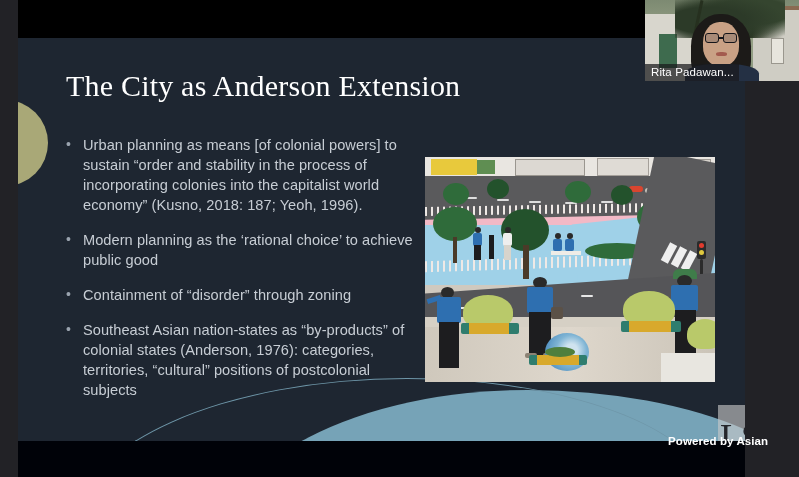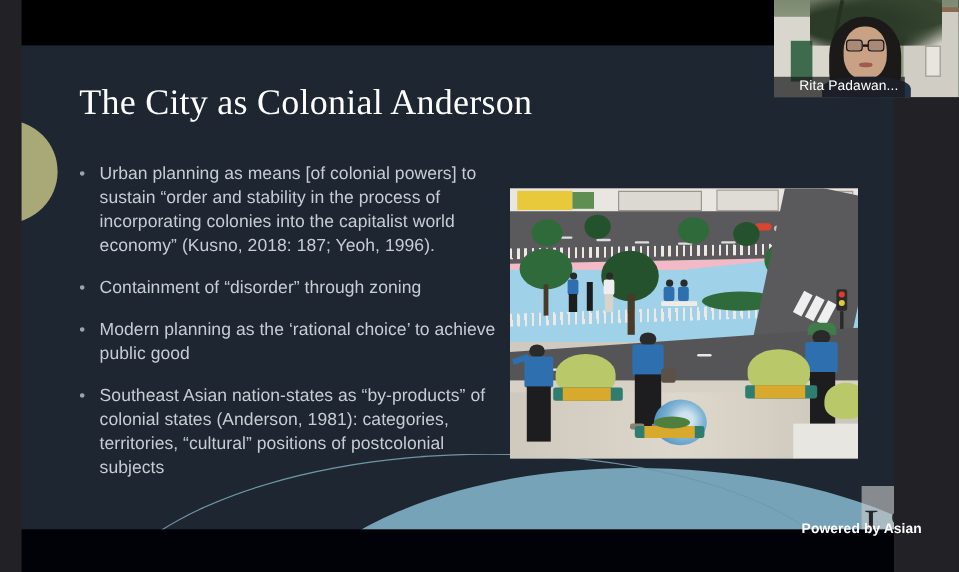"The City as Colonial Anderson" div.slide-title { text: Colonial Anderson -> Anderson Extension }
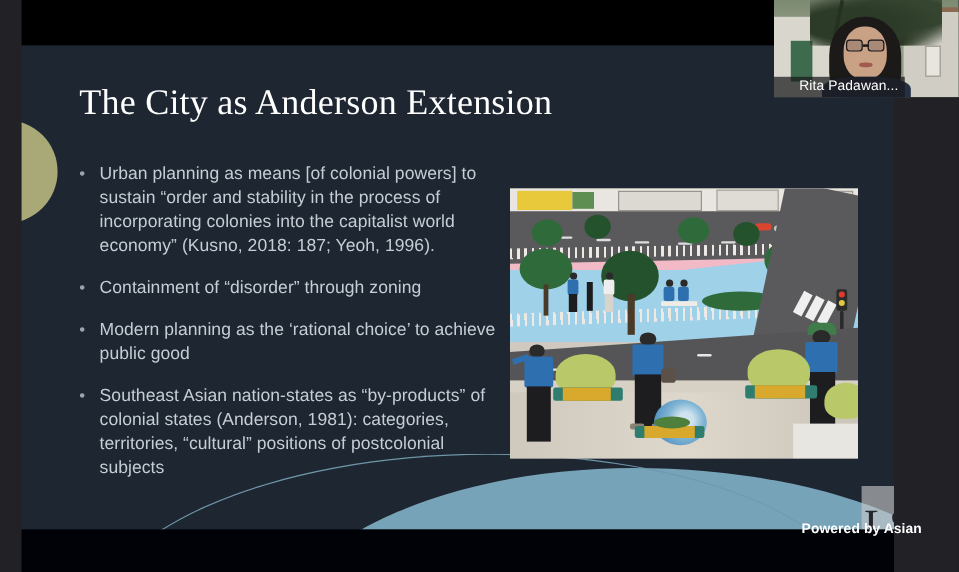"Rita Padawan..." .v-name { padding: 2px 5px 3px 21px -> 2px 5px 3px 6px }
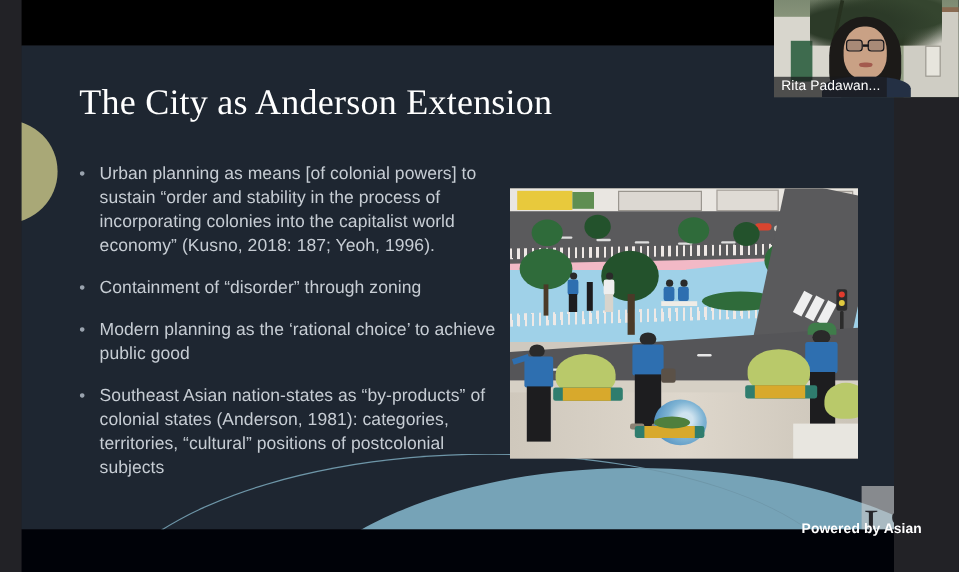"Containment of “disorder” through zoning" div.bullet { order: before "Modern planning as the ‘rational" -> after "Modern planning as the ‘rational" }
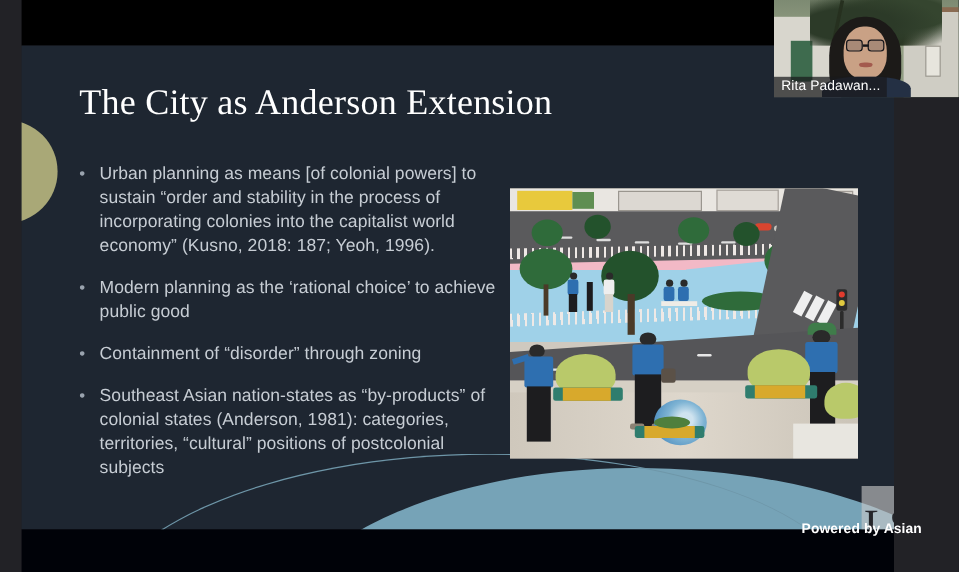"Southeast Asian nation-states as" div.bullet { text: 1981 -> 1976 }
